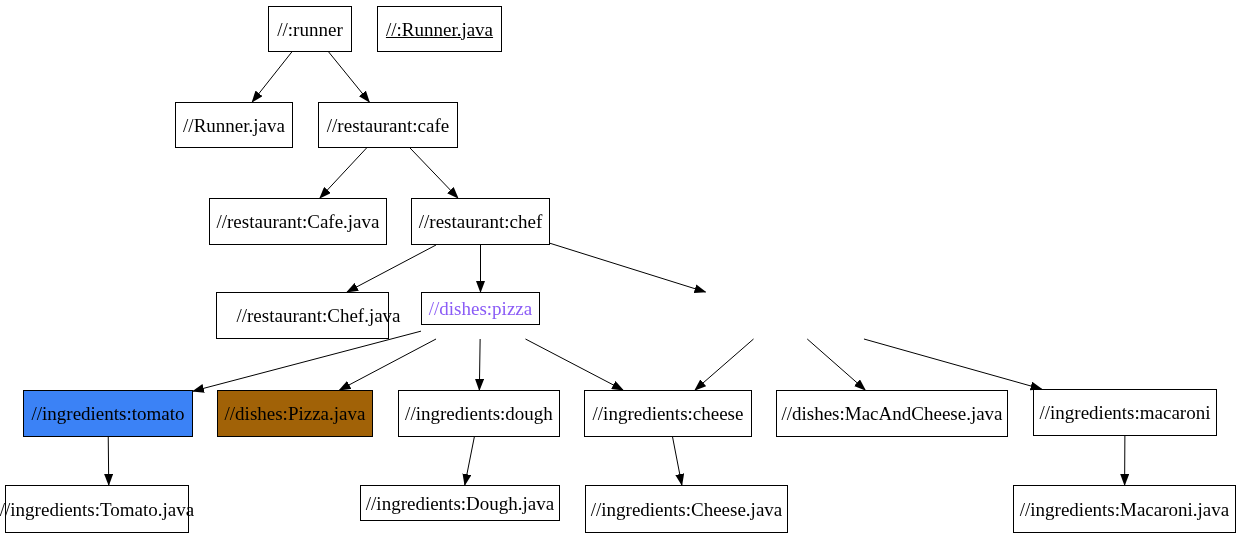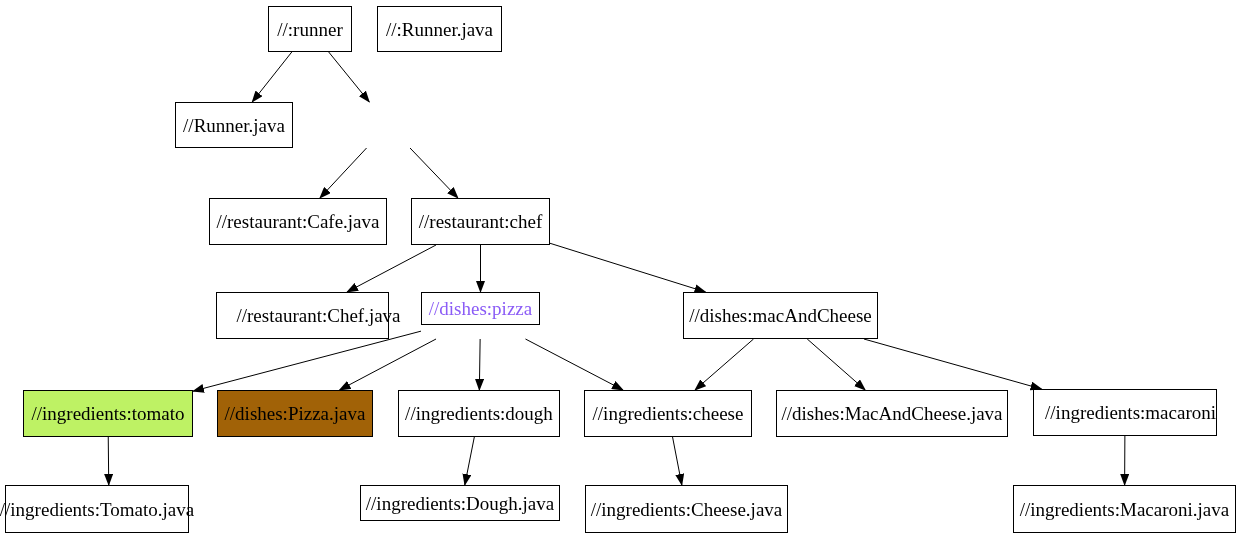"//:Runner.java" div.node { text-decoration: none -> underline }
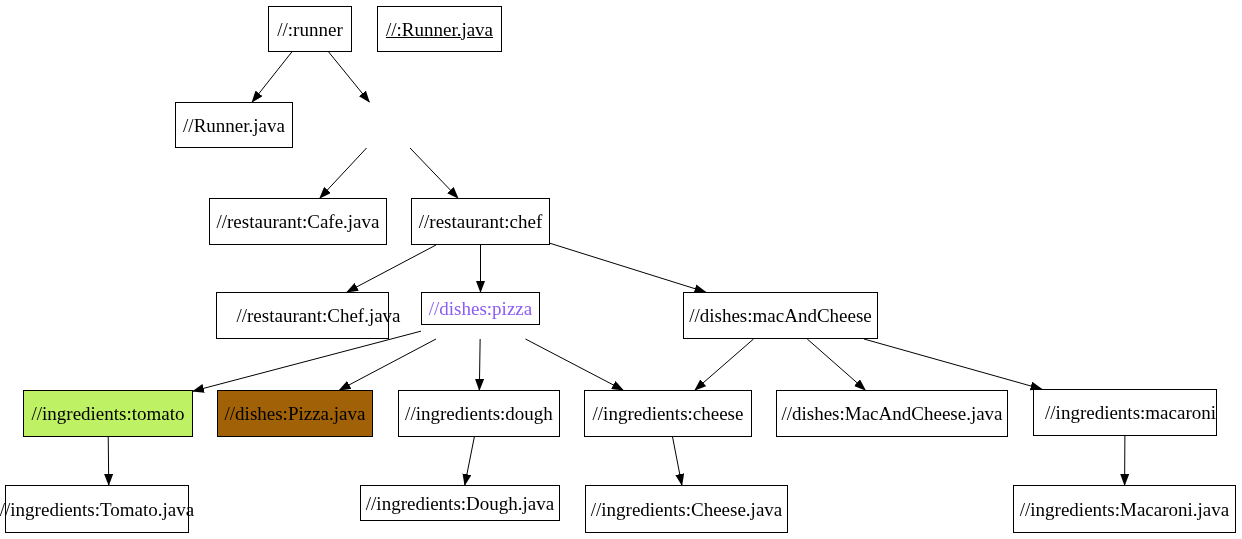"//restaurant:cafe" div.node { html: none -> <div> <span>//restaurant:cafe</span> </div> }
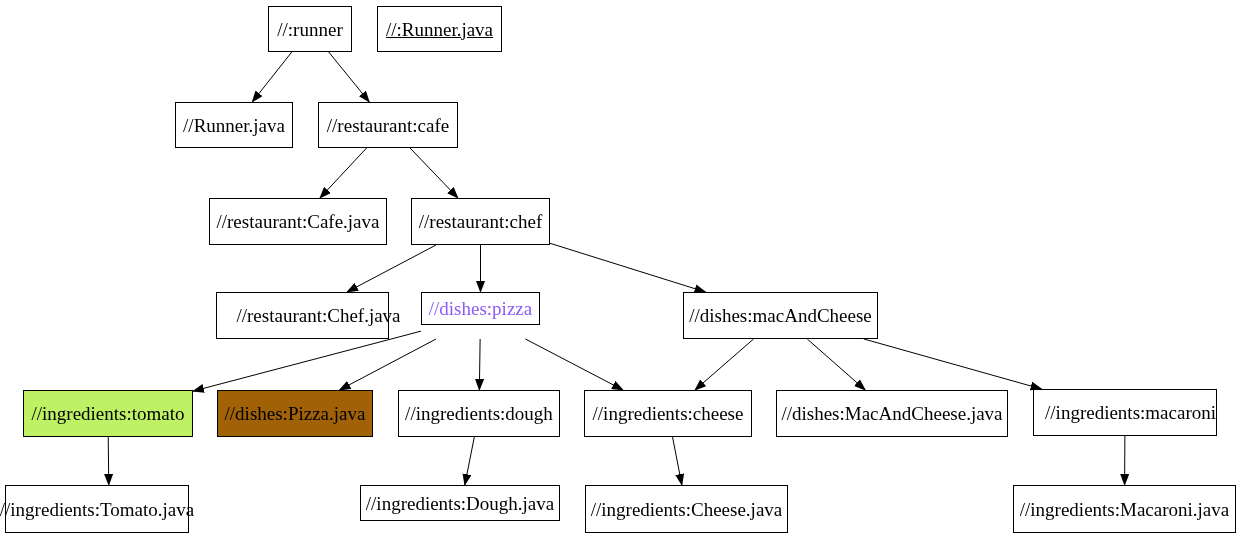"//dishes:macAndCheese" div.node { html: <div> <span>//dishes:macAndCheese</span> </div> -> none }
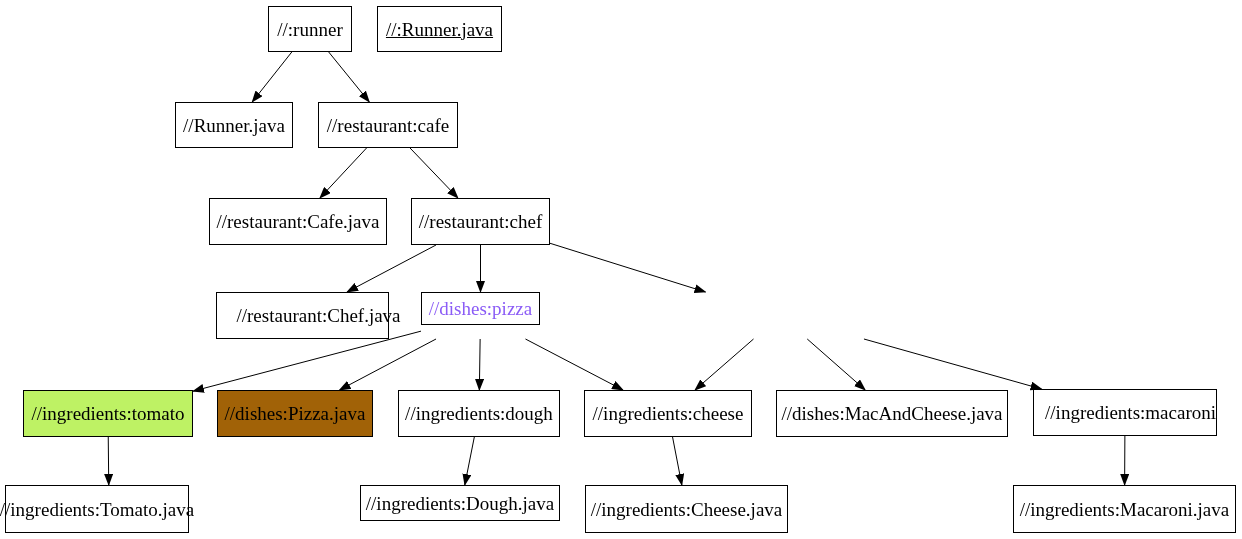"//ingredients:tomato" div.node { background: #bef264 -> #3b82f6 }
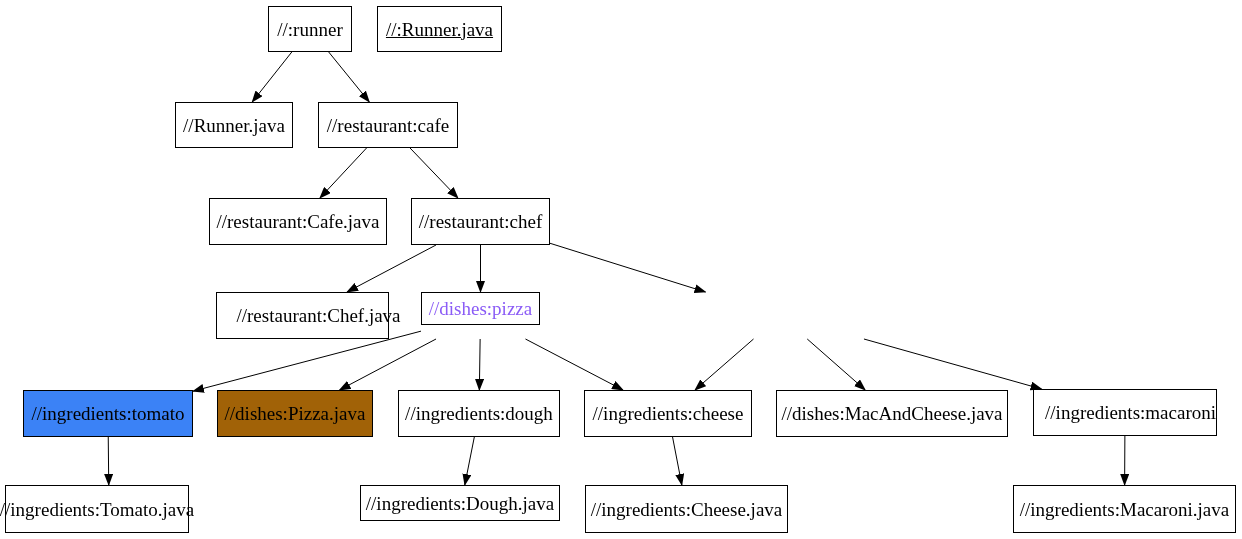"//ingredients:macaroni" div.node { justify-content: flex-end -> none }
